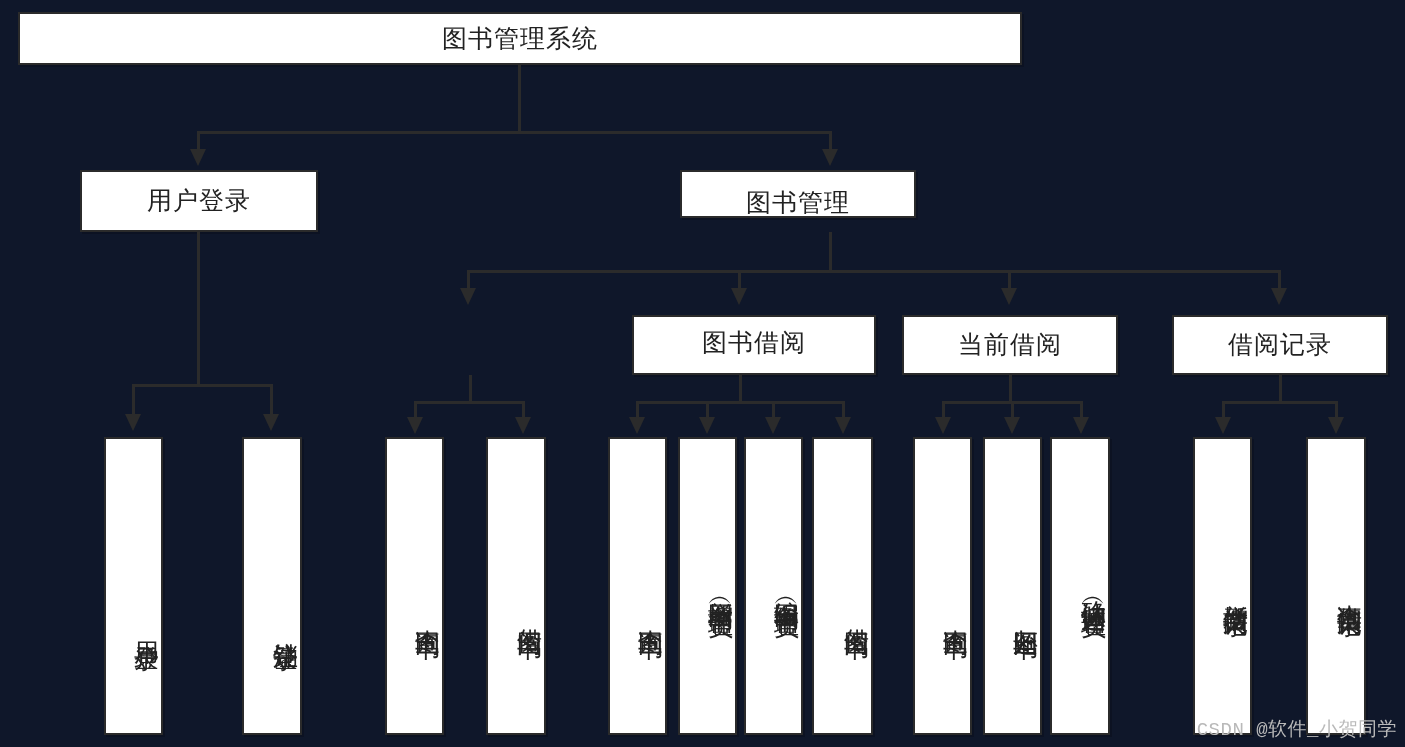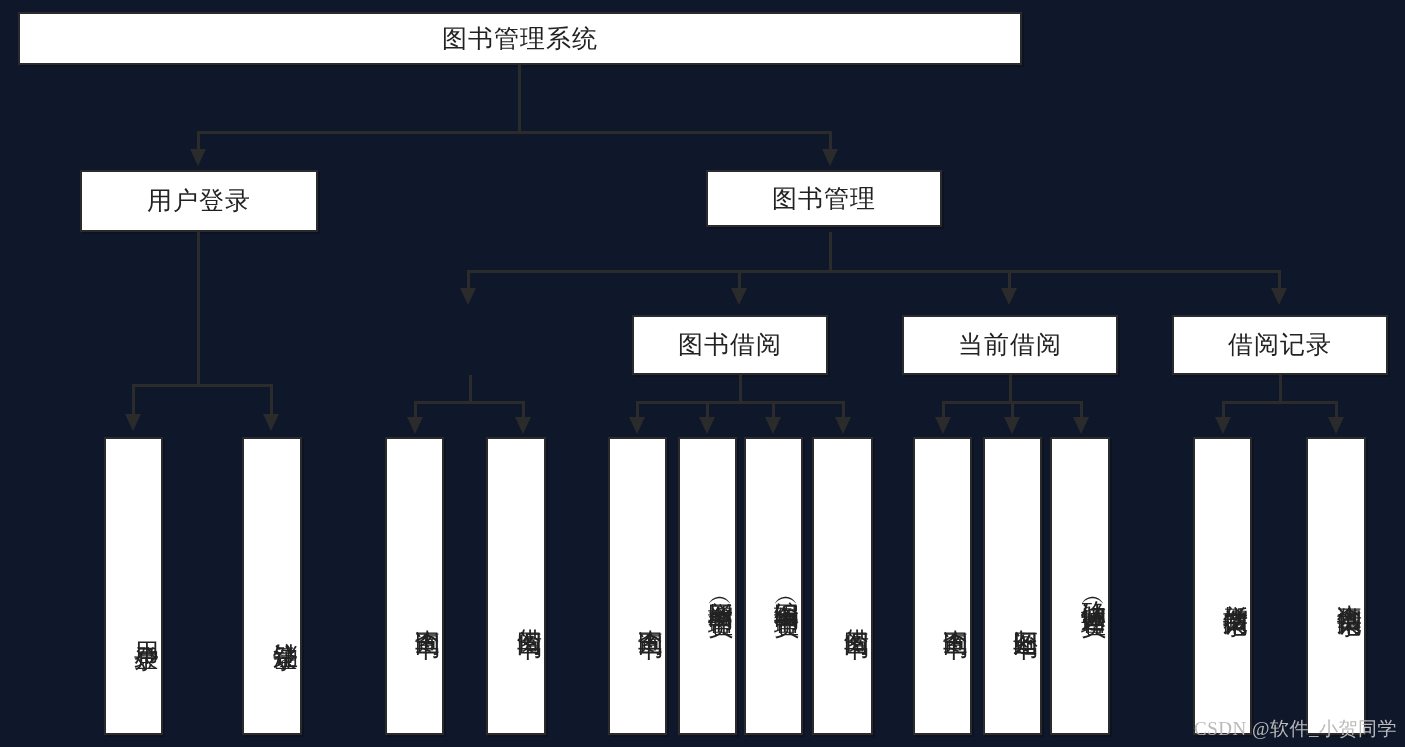"图书管理" div.node { align-items: none -> flex-end; height: 57px -> 48px; left: 706px -> 680px }
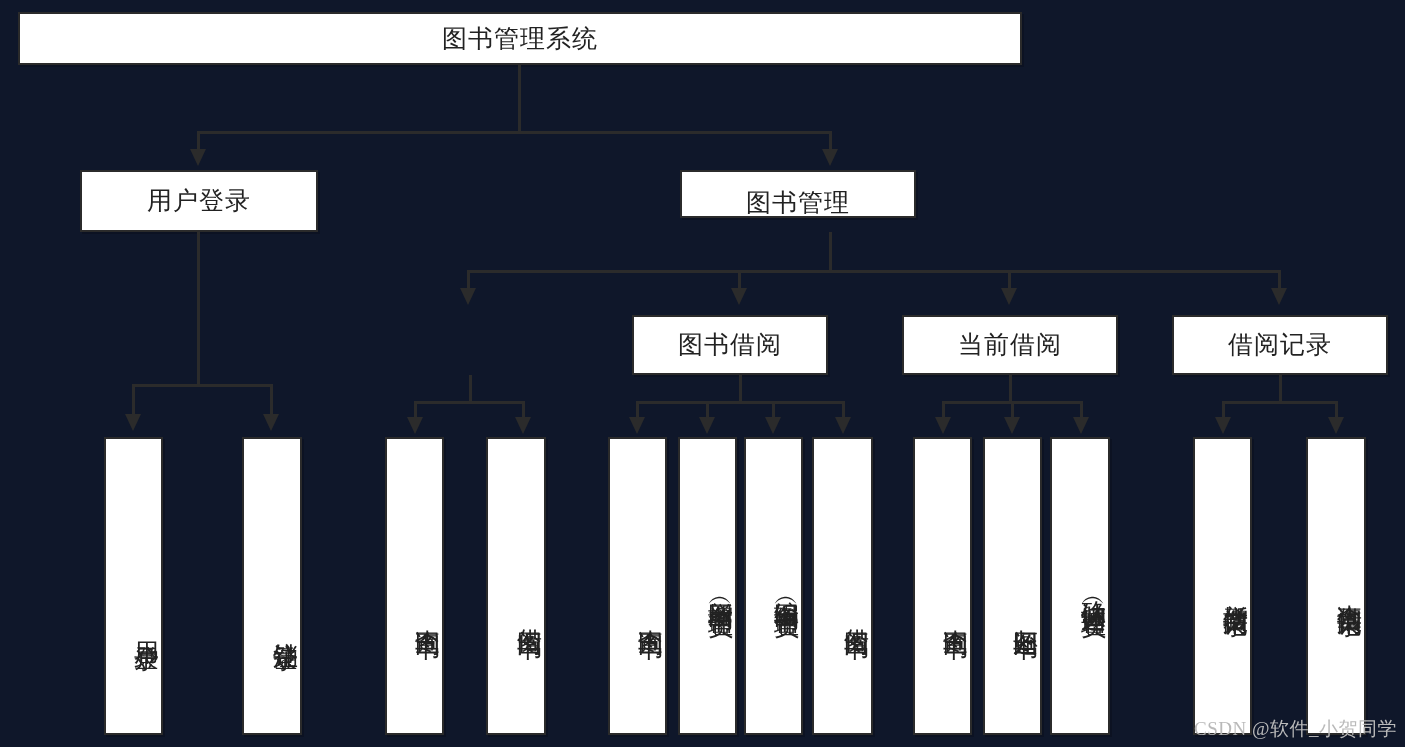"图书借阅" div.node { font-family: none -> Liberation Mono, monospace; width: 196px -> 244px }
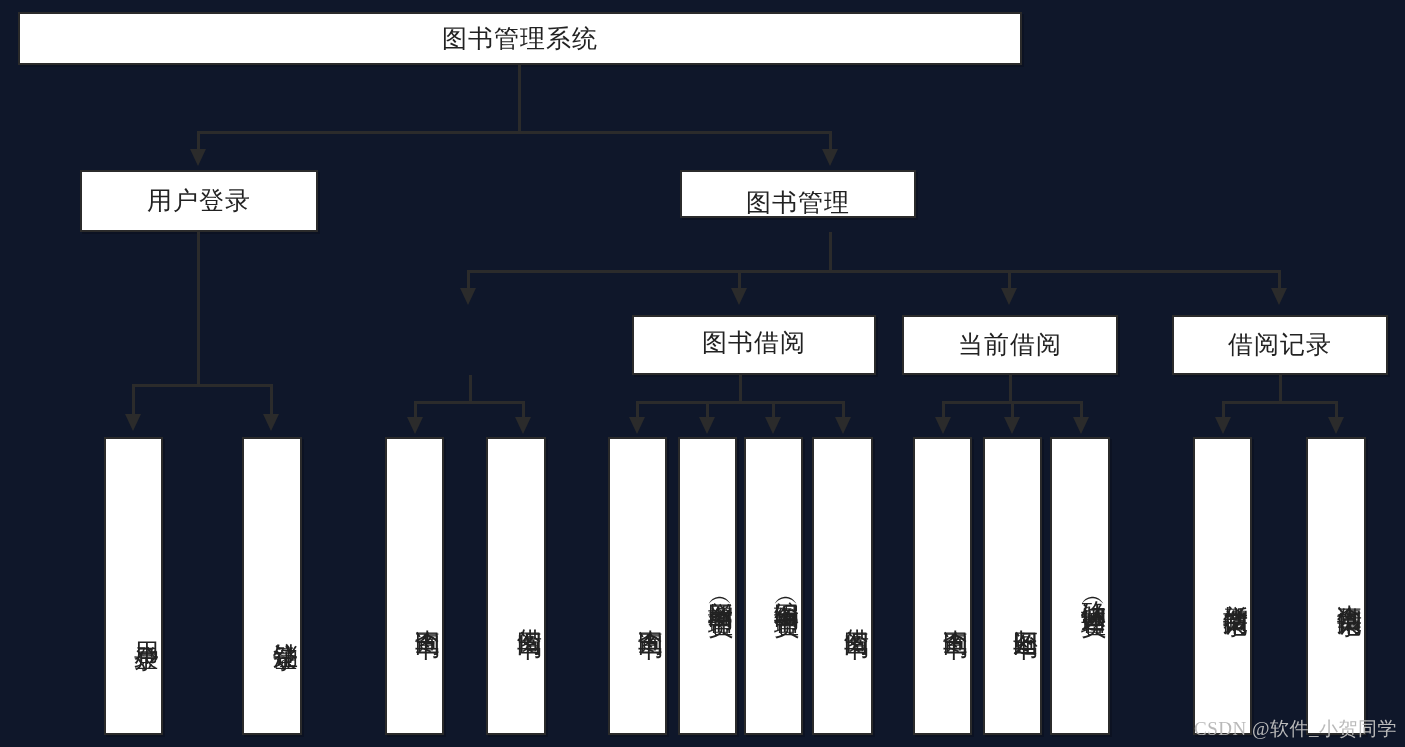"CSDN @软件_小贺同学" #watermark { font-family: Liberation Serif, serif -> Liberation Mono, monospace }
